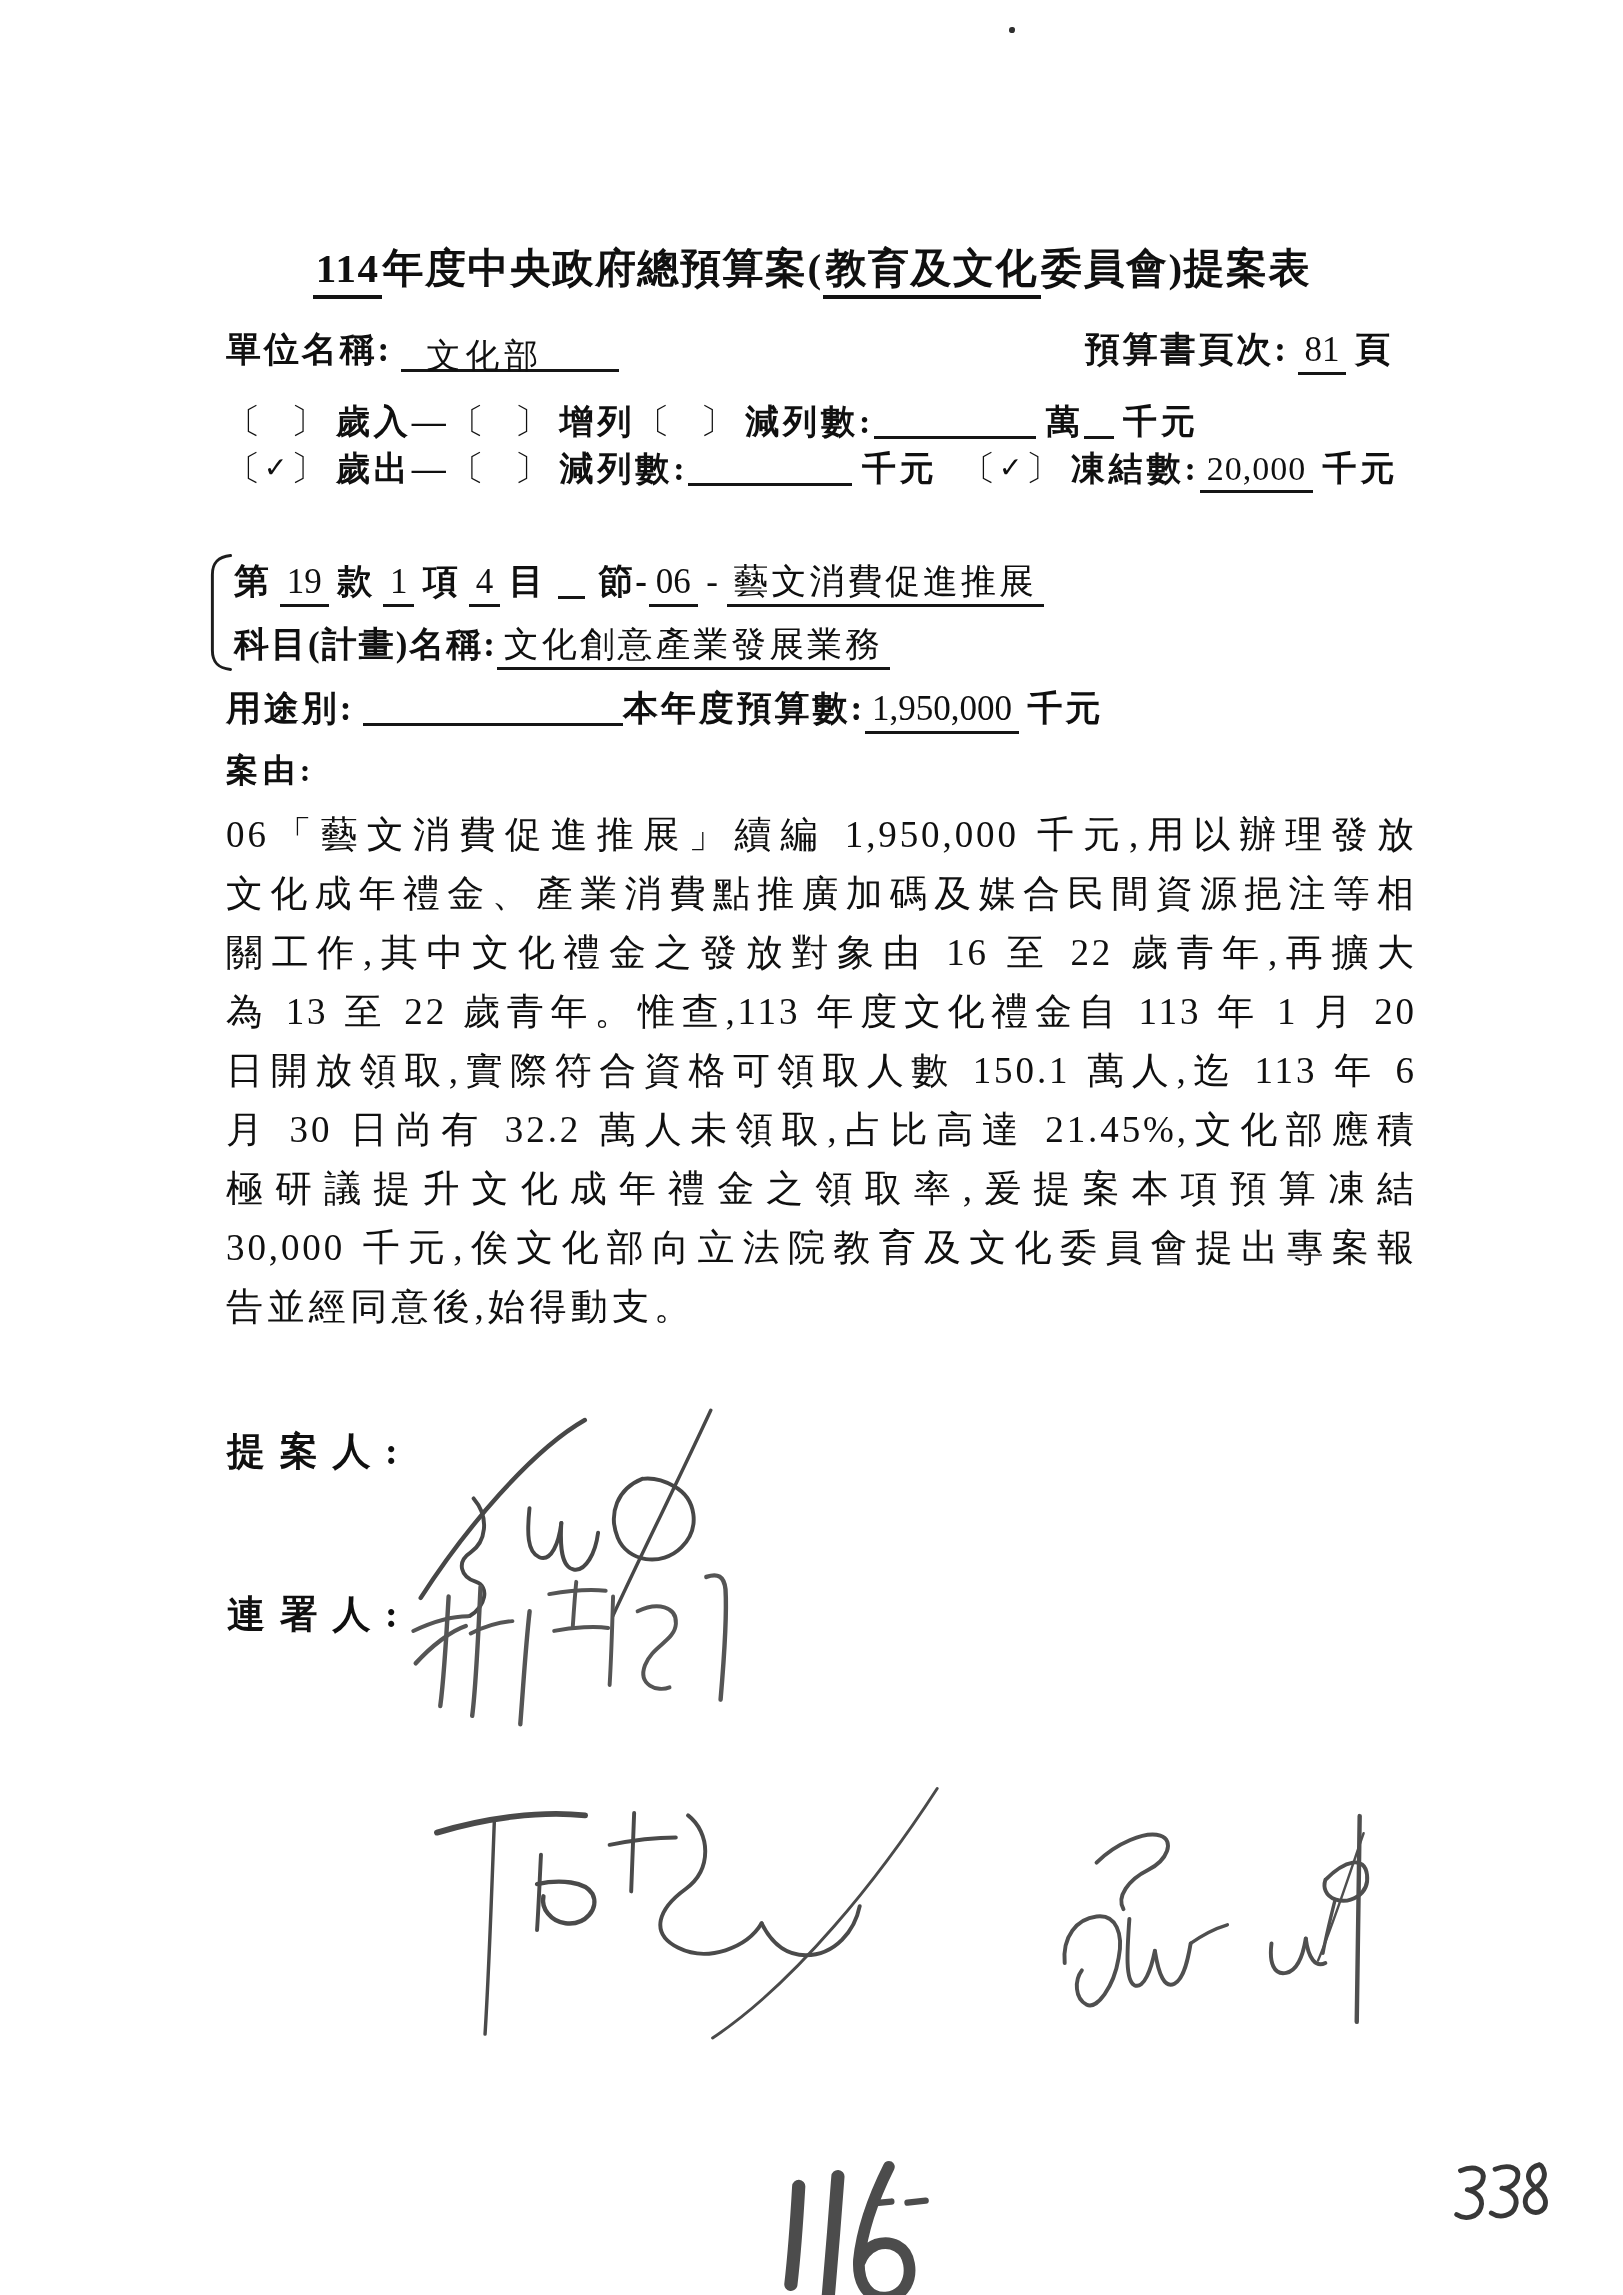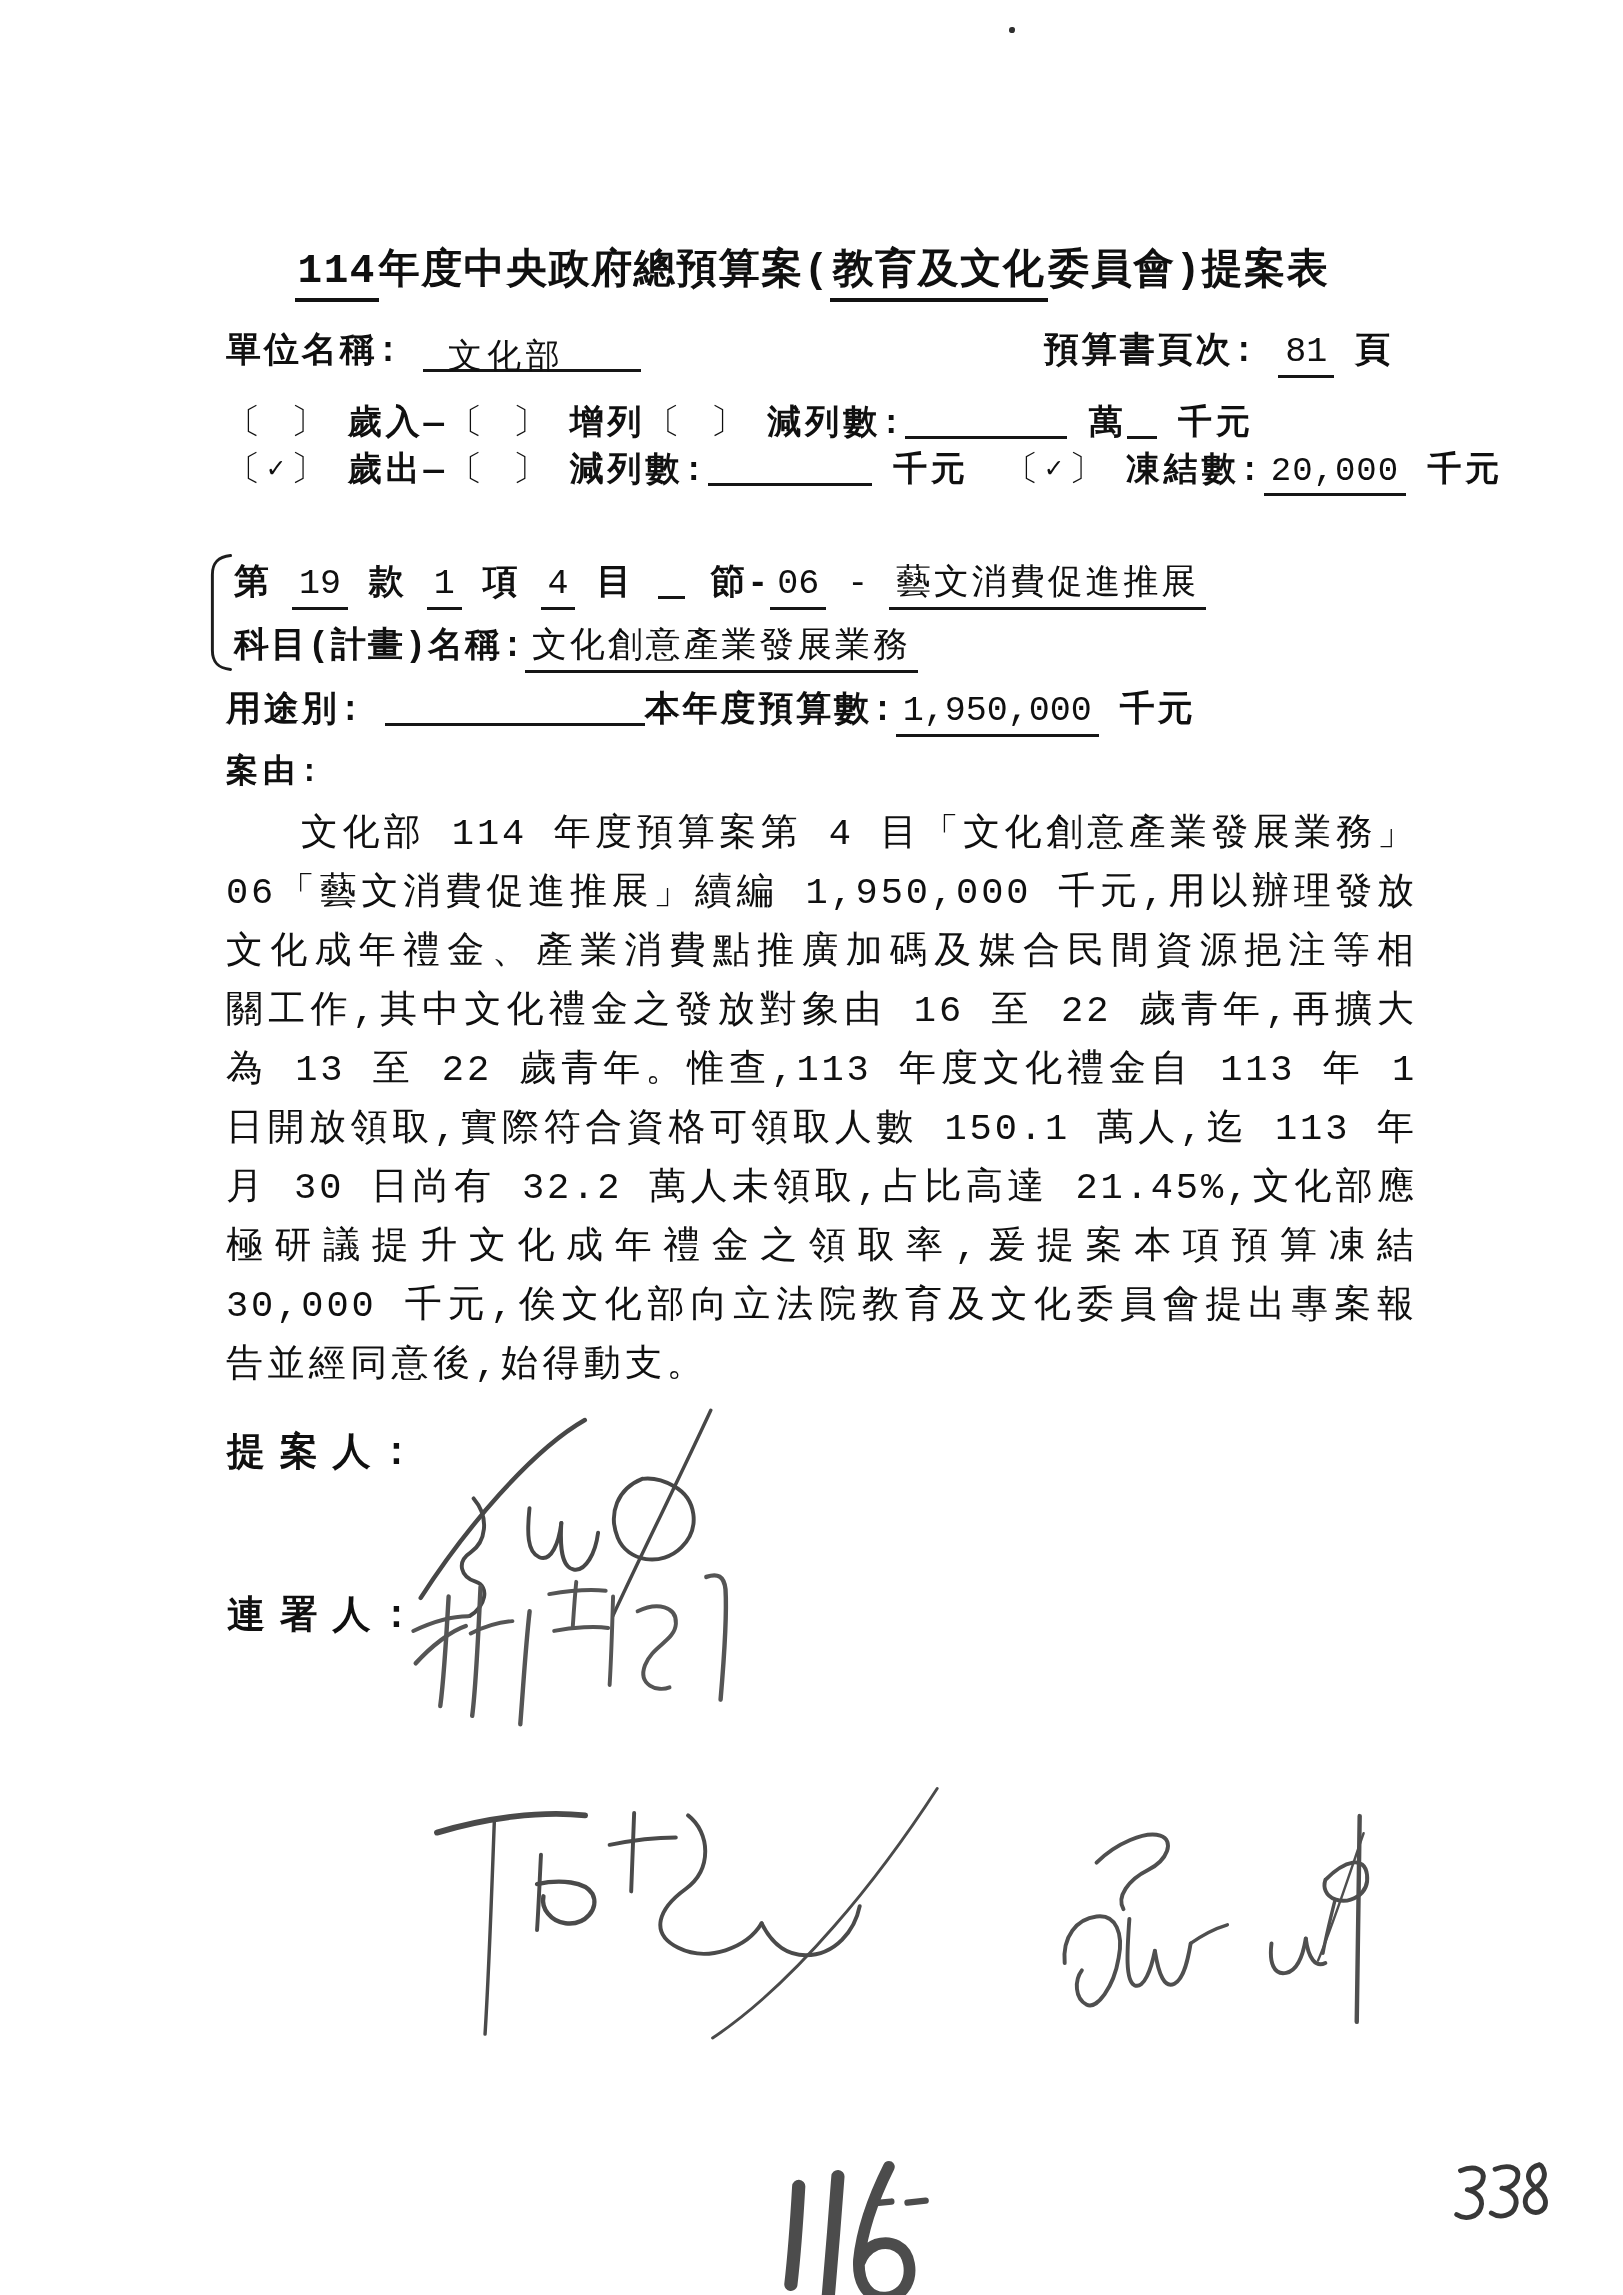"114年度中央政府總預算案(教育及文化委員會)提案表" .page { font-family: Liberation Mono, monospace -> Liberation Serif, serif }
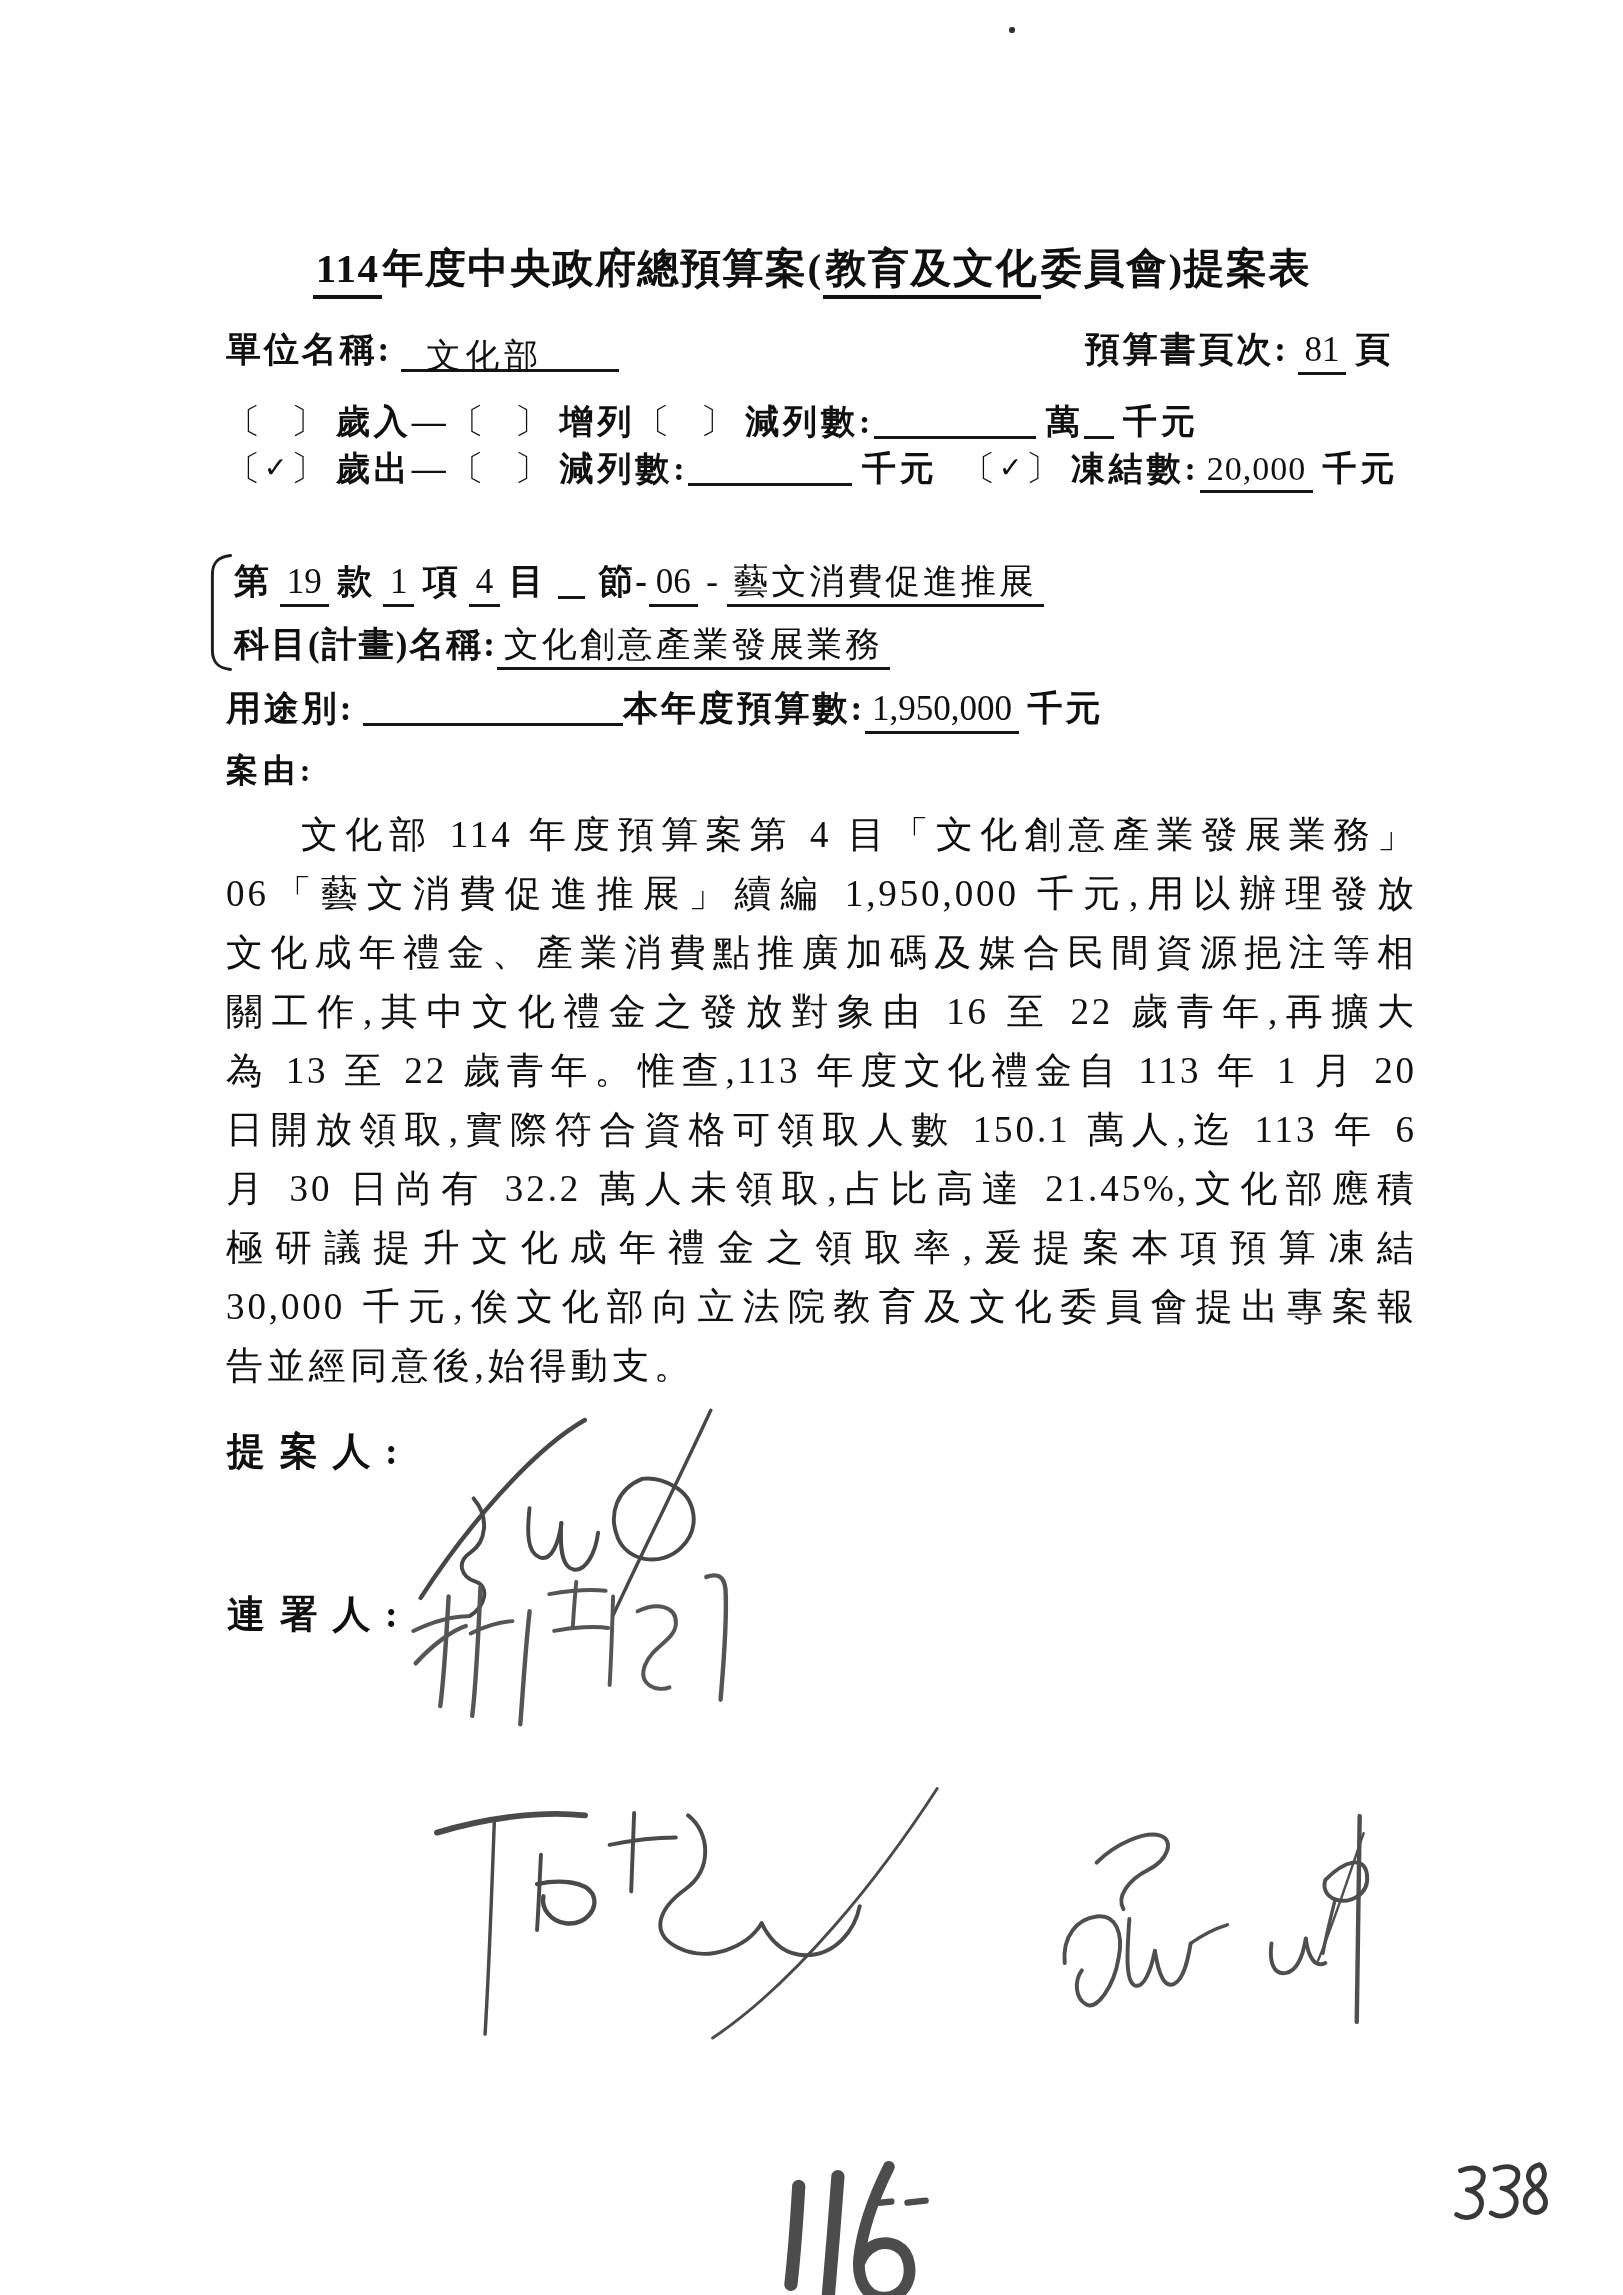"文化部 114 年度預算案第 4 目「文化創意產業發展業務」" div.jline { html: <div>文化部 114 年度預算案第 4 目「文化創意產業發展業務」</div> -> none }
